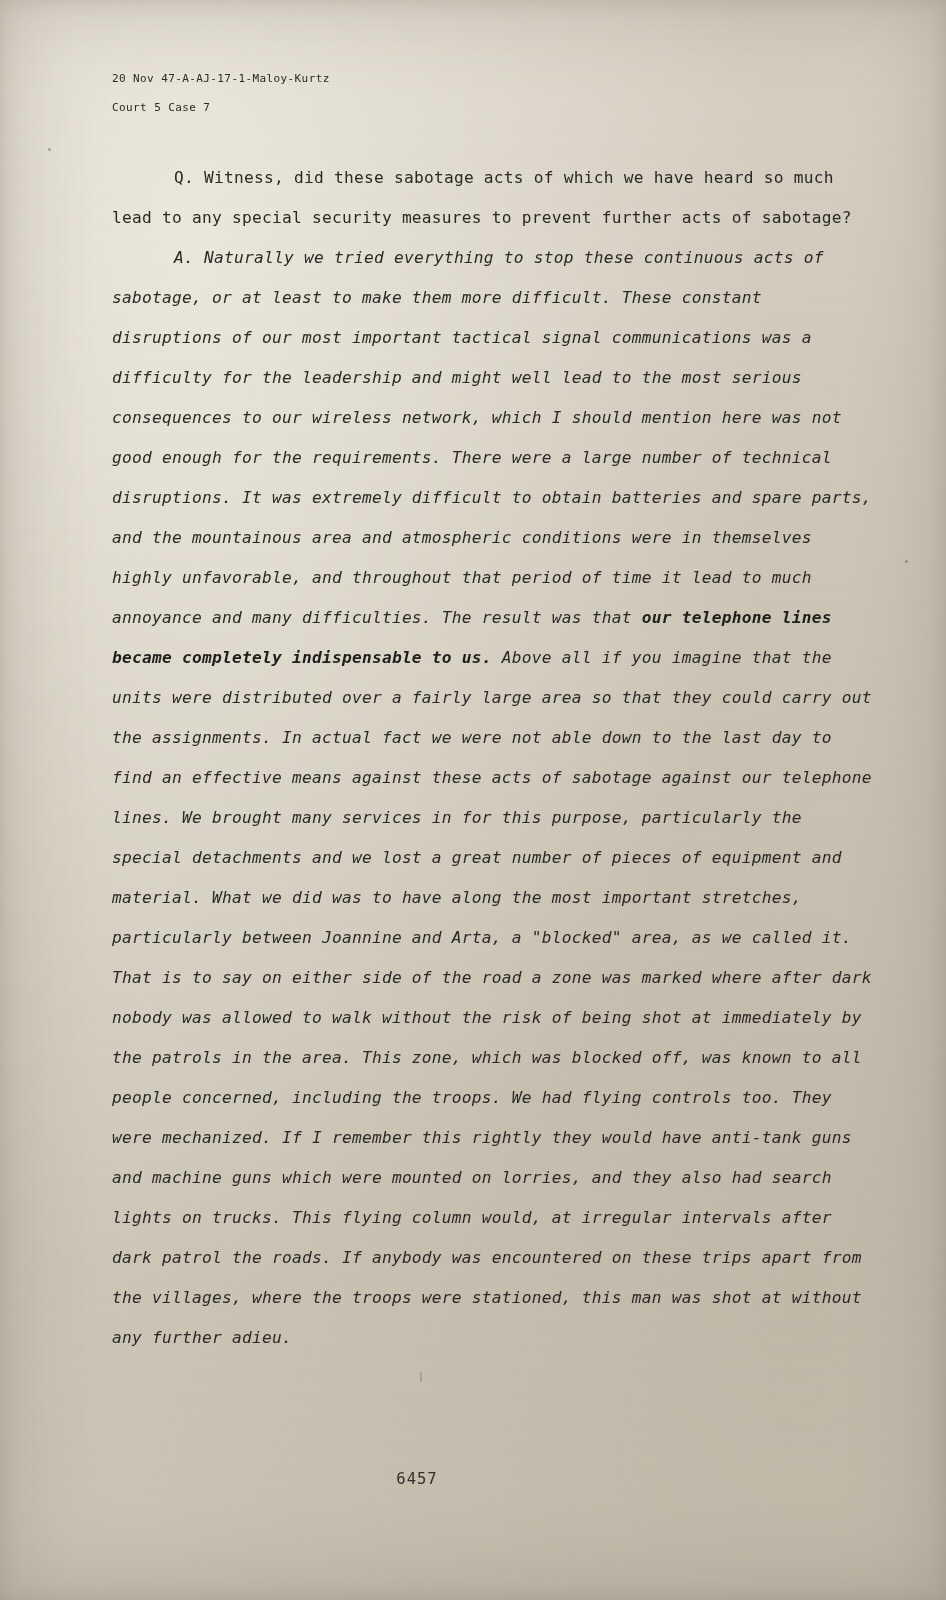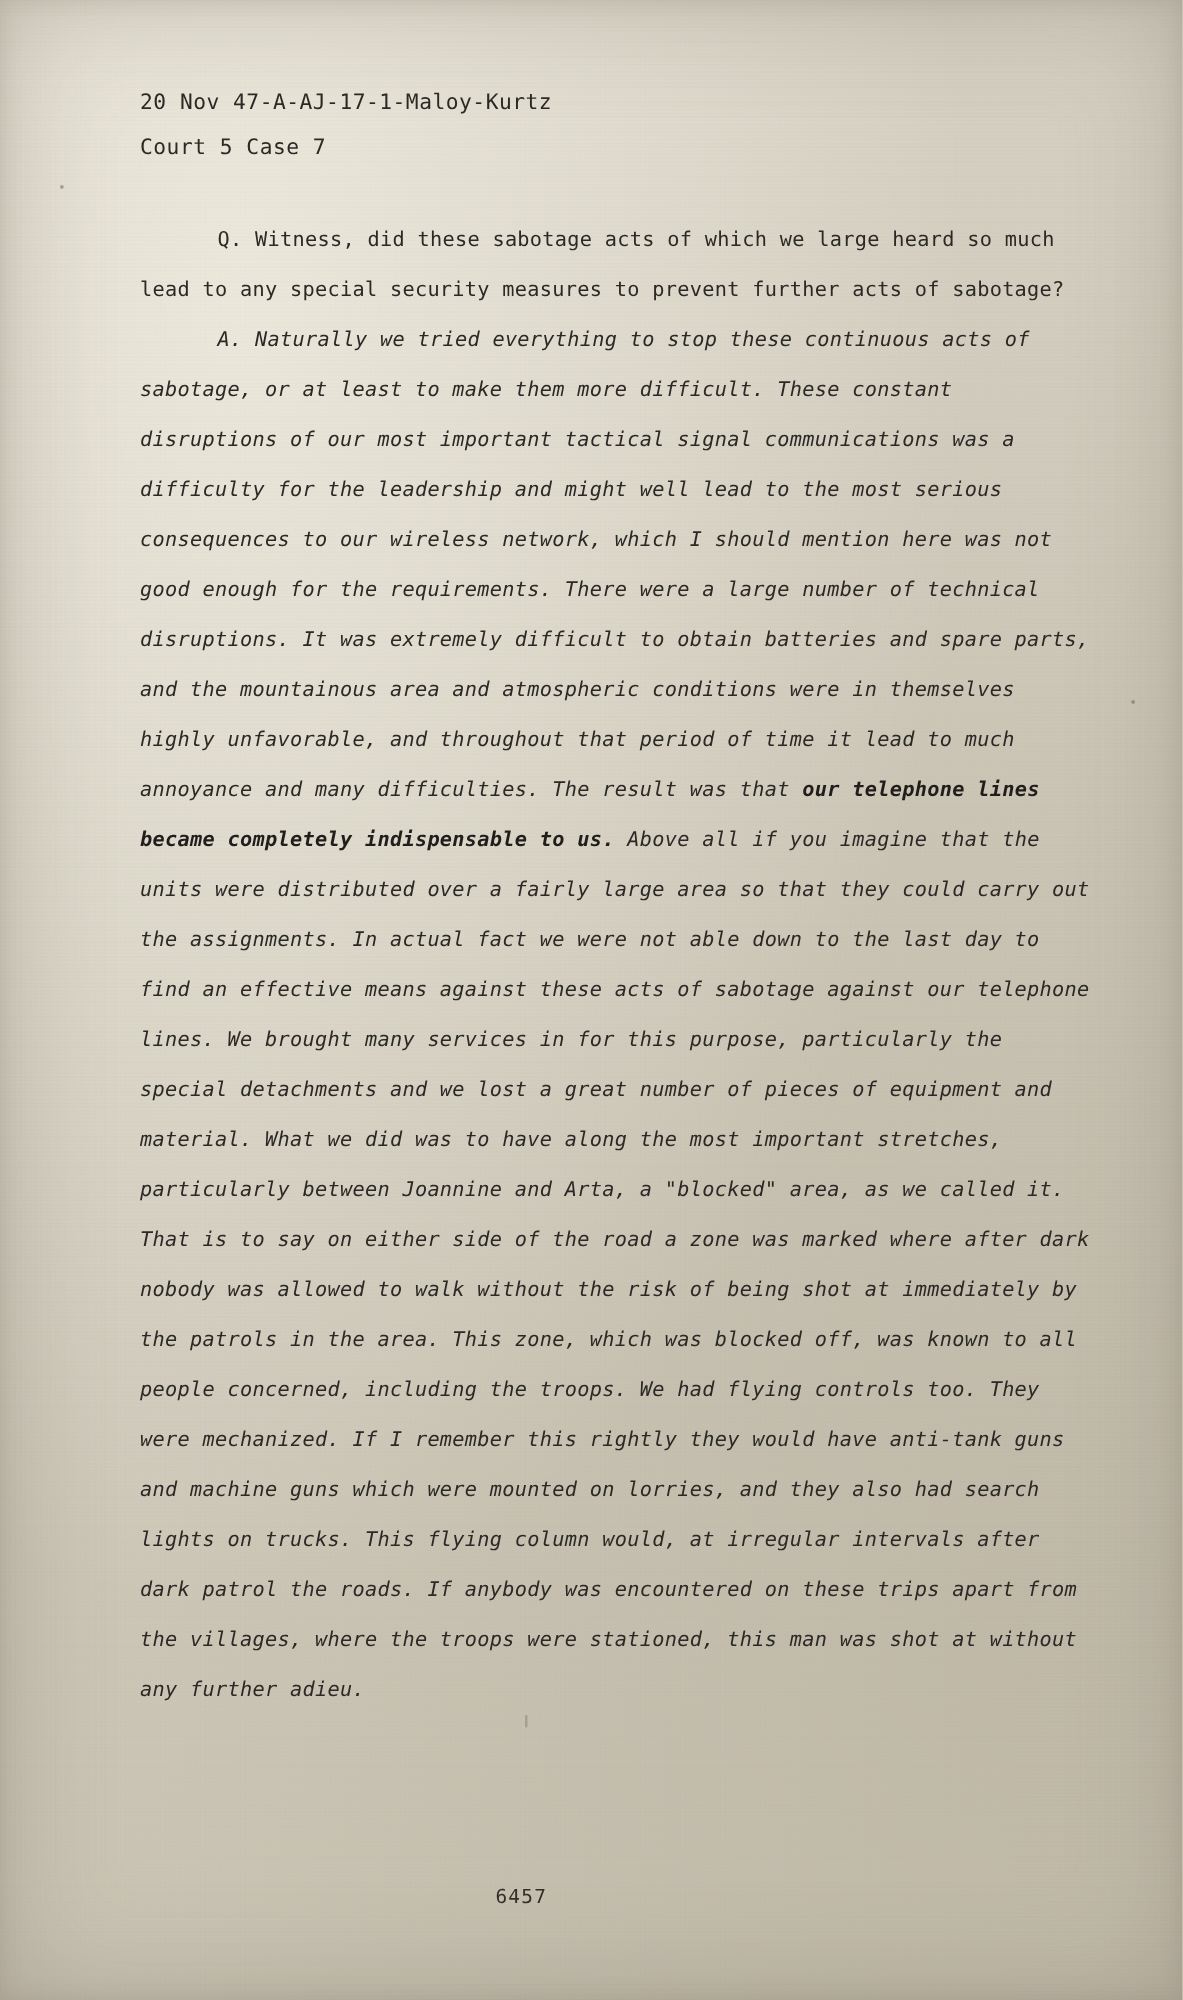"20 Nov 47-A-AJ-17-1-Maloy-Kurtz" .header-line { font-size: 17px -> 11px }
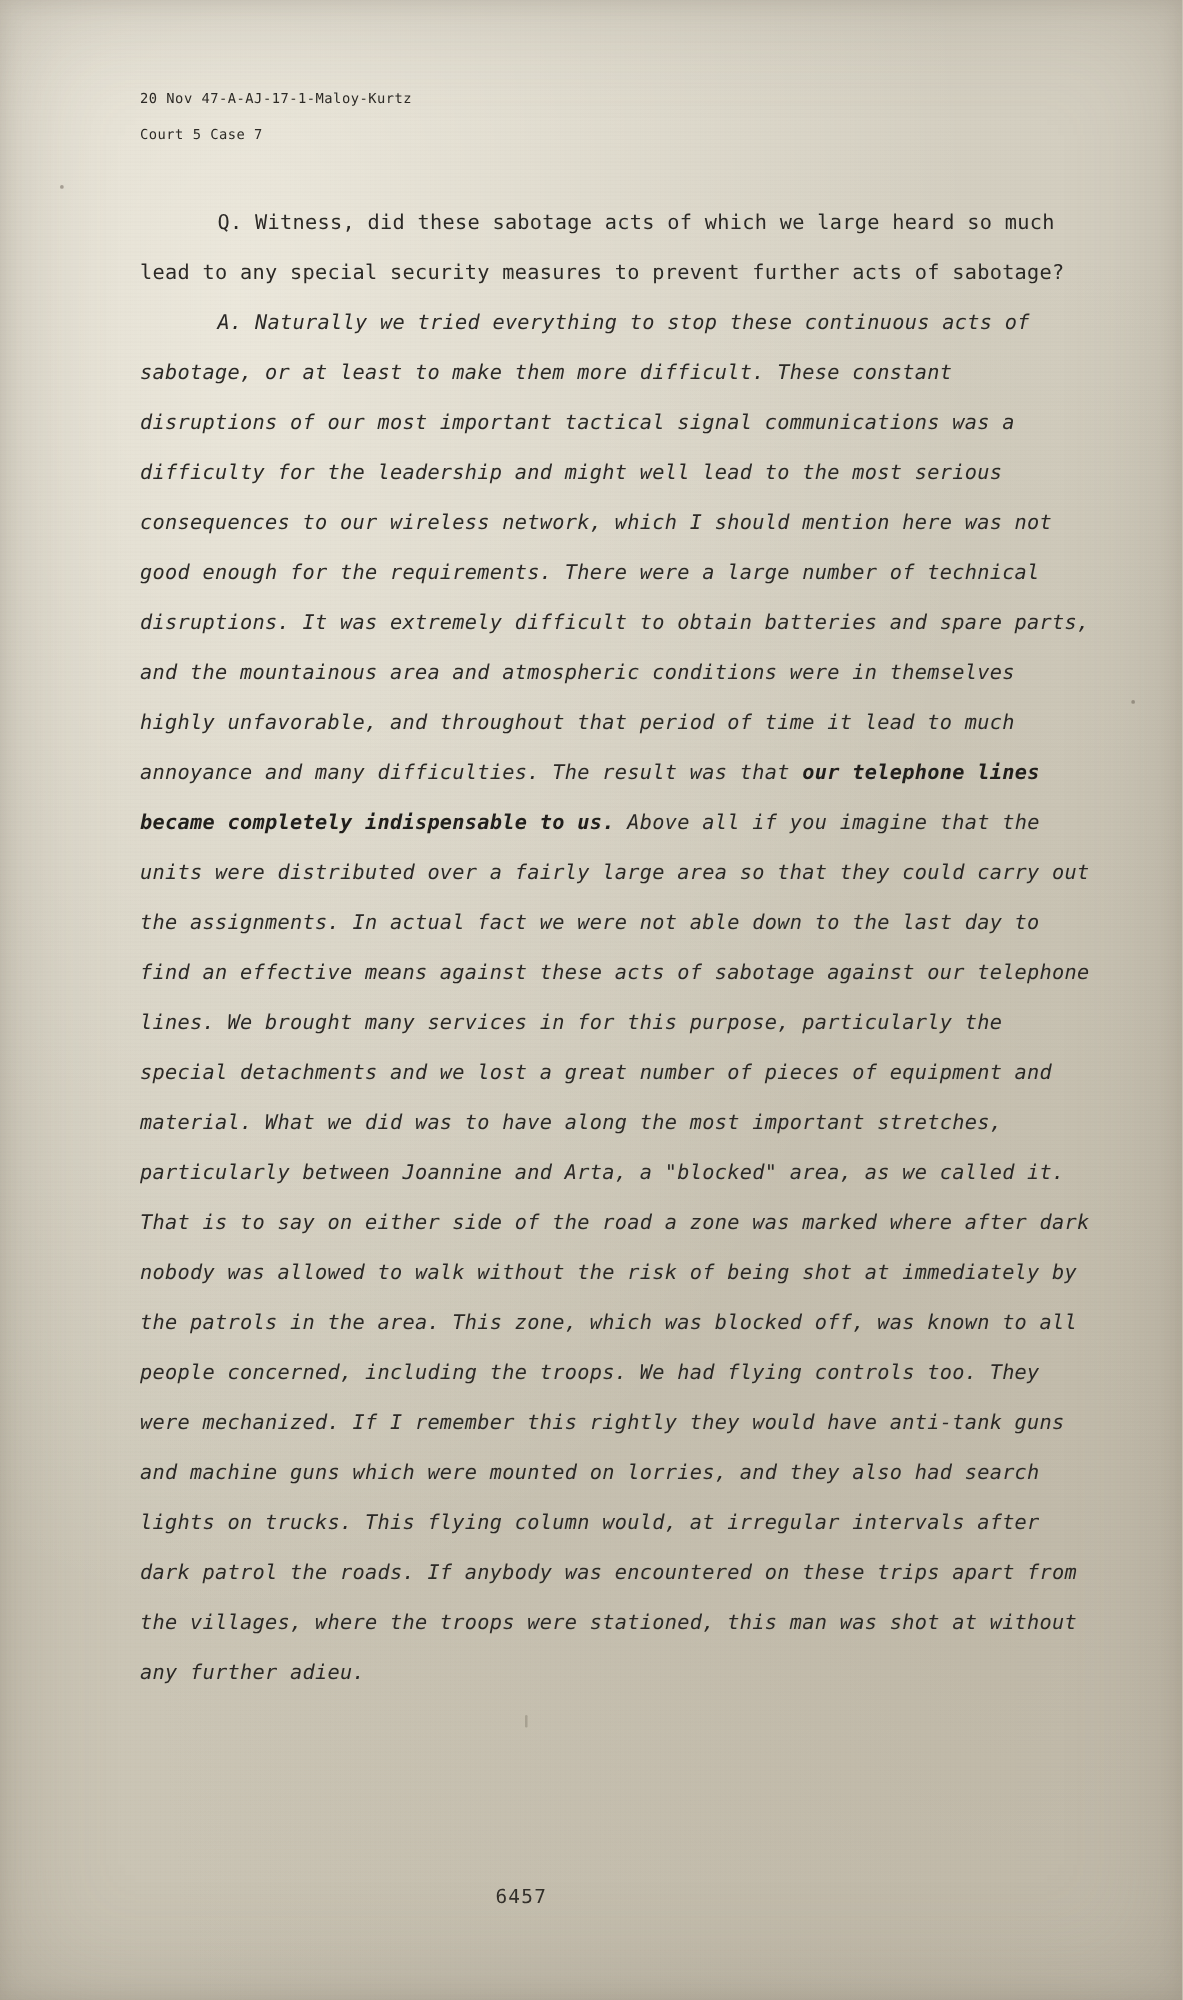"Q. Witness, did these sabotage" p.para { text: large -> have }
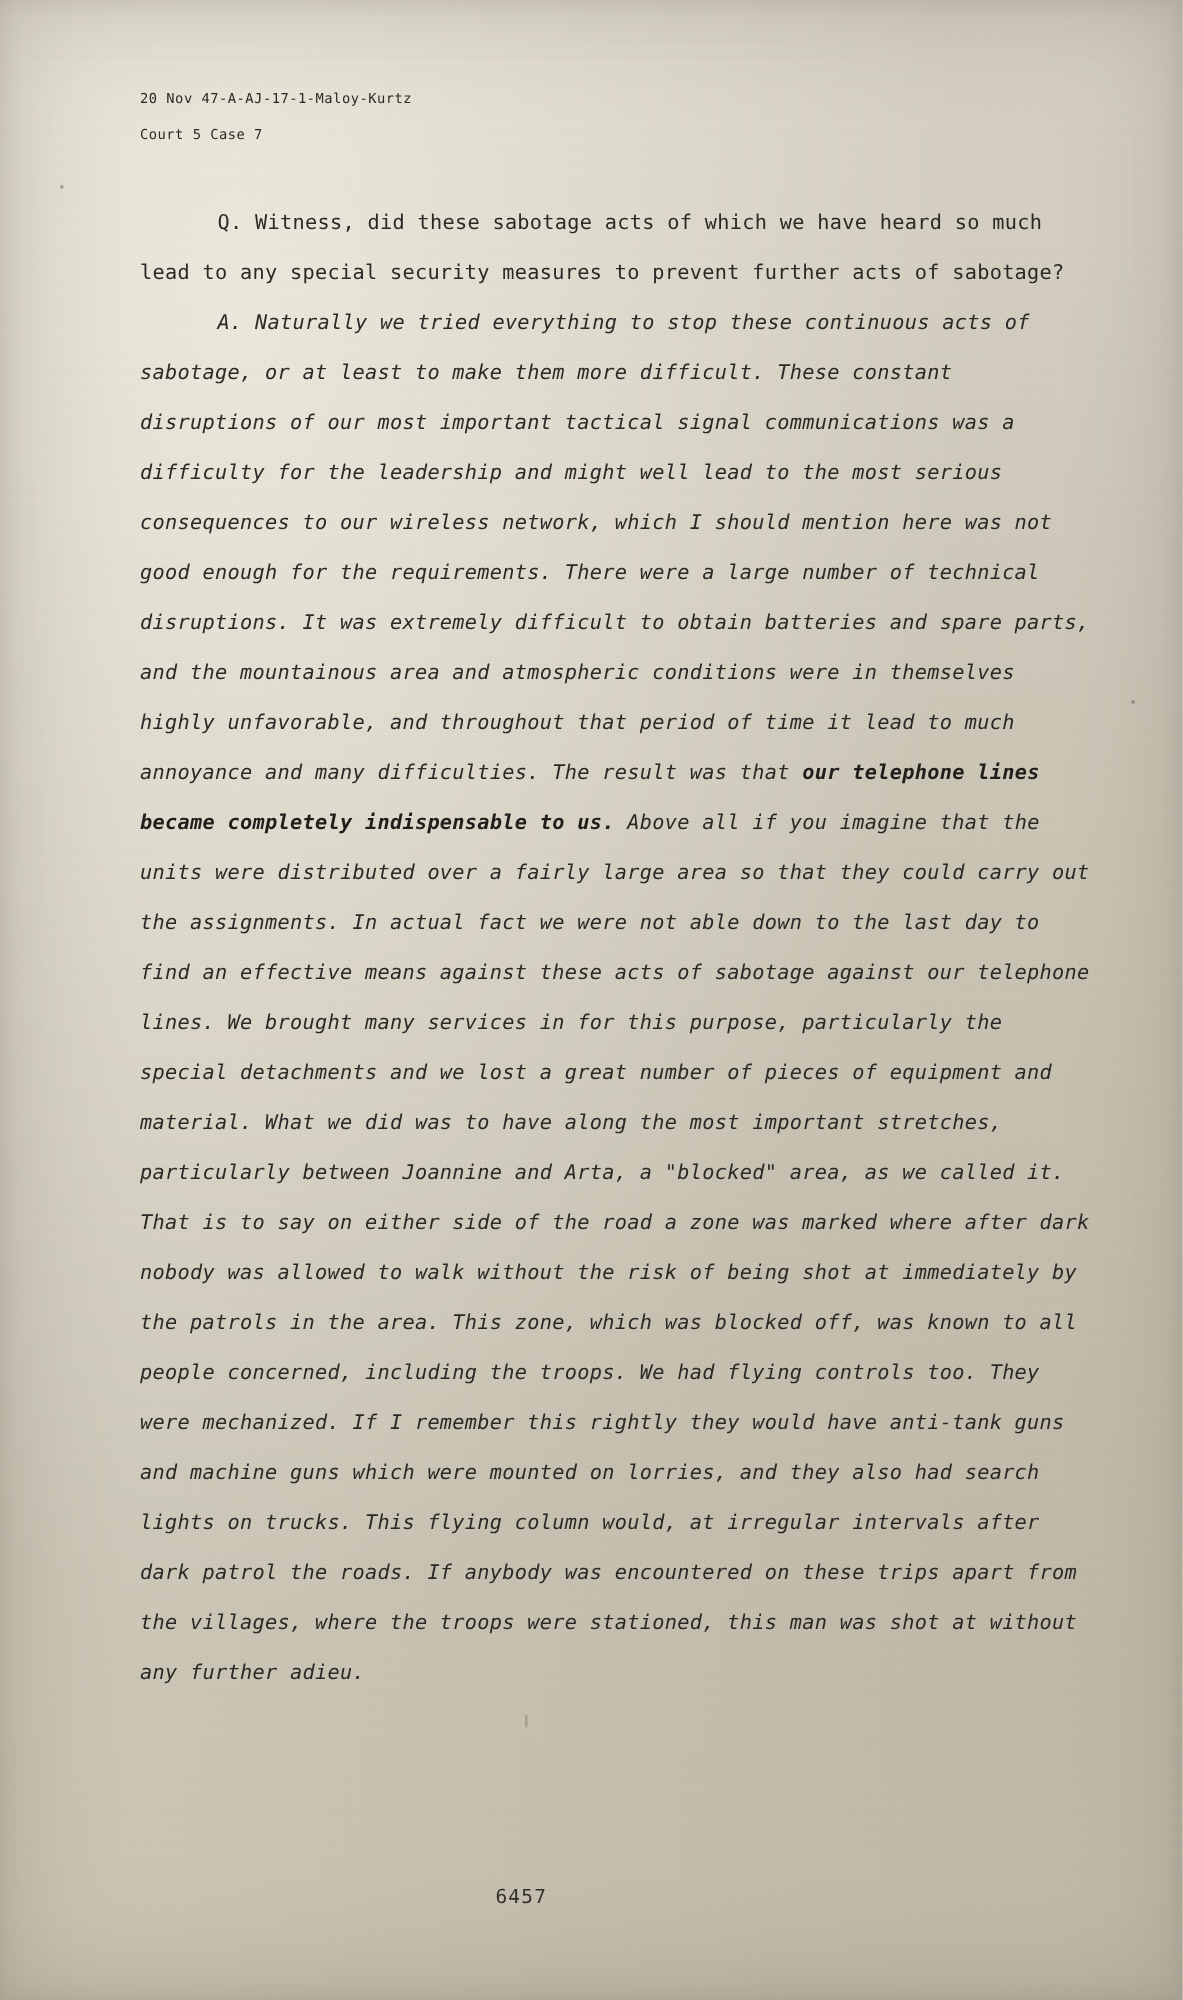"6457" .page-number { top: 1508px -> 1470px }
